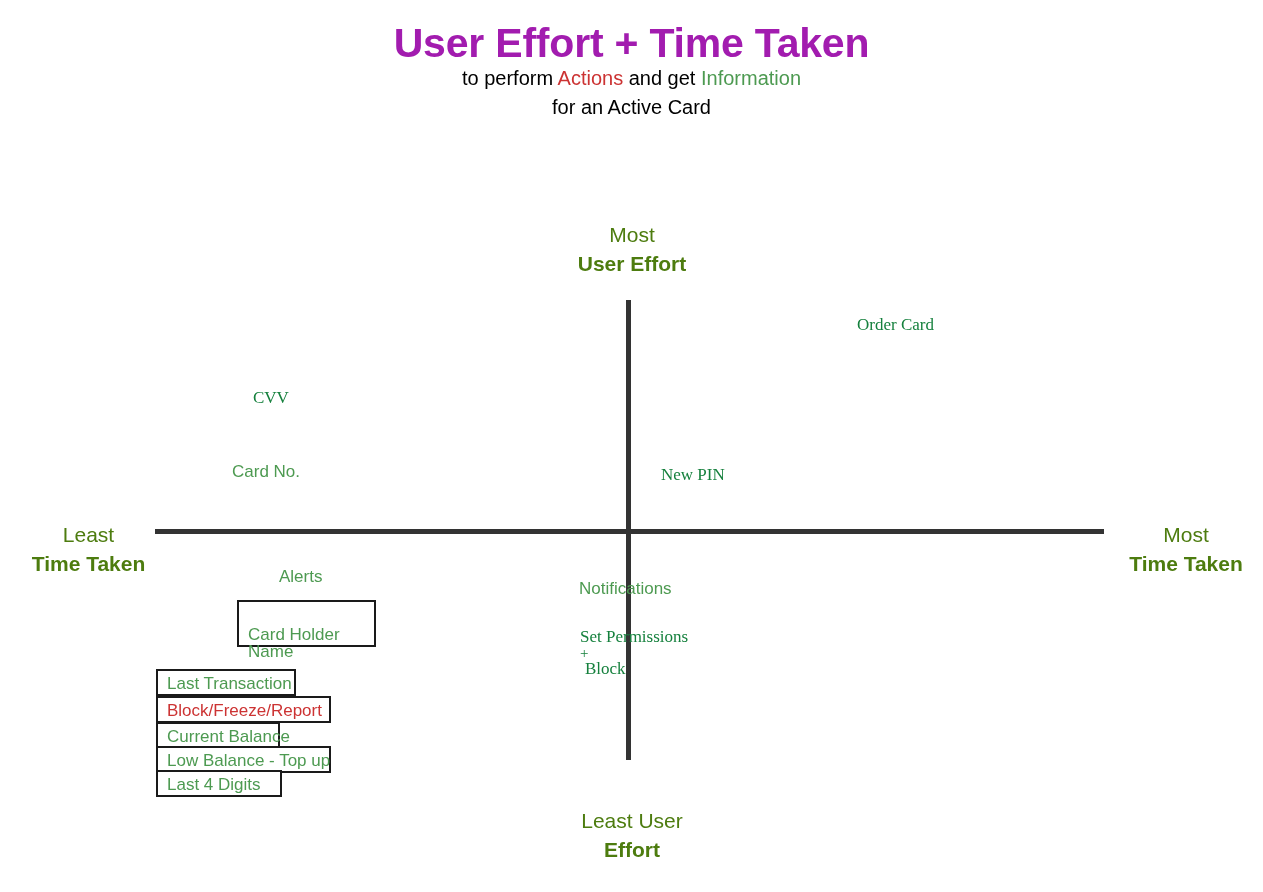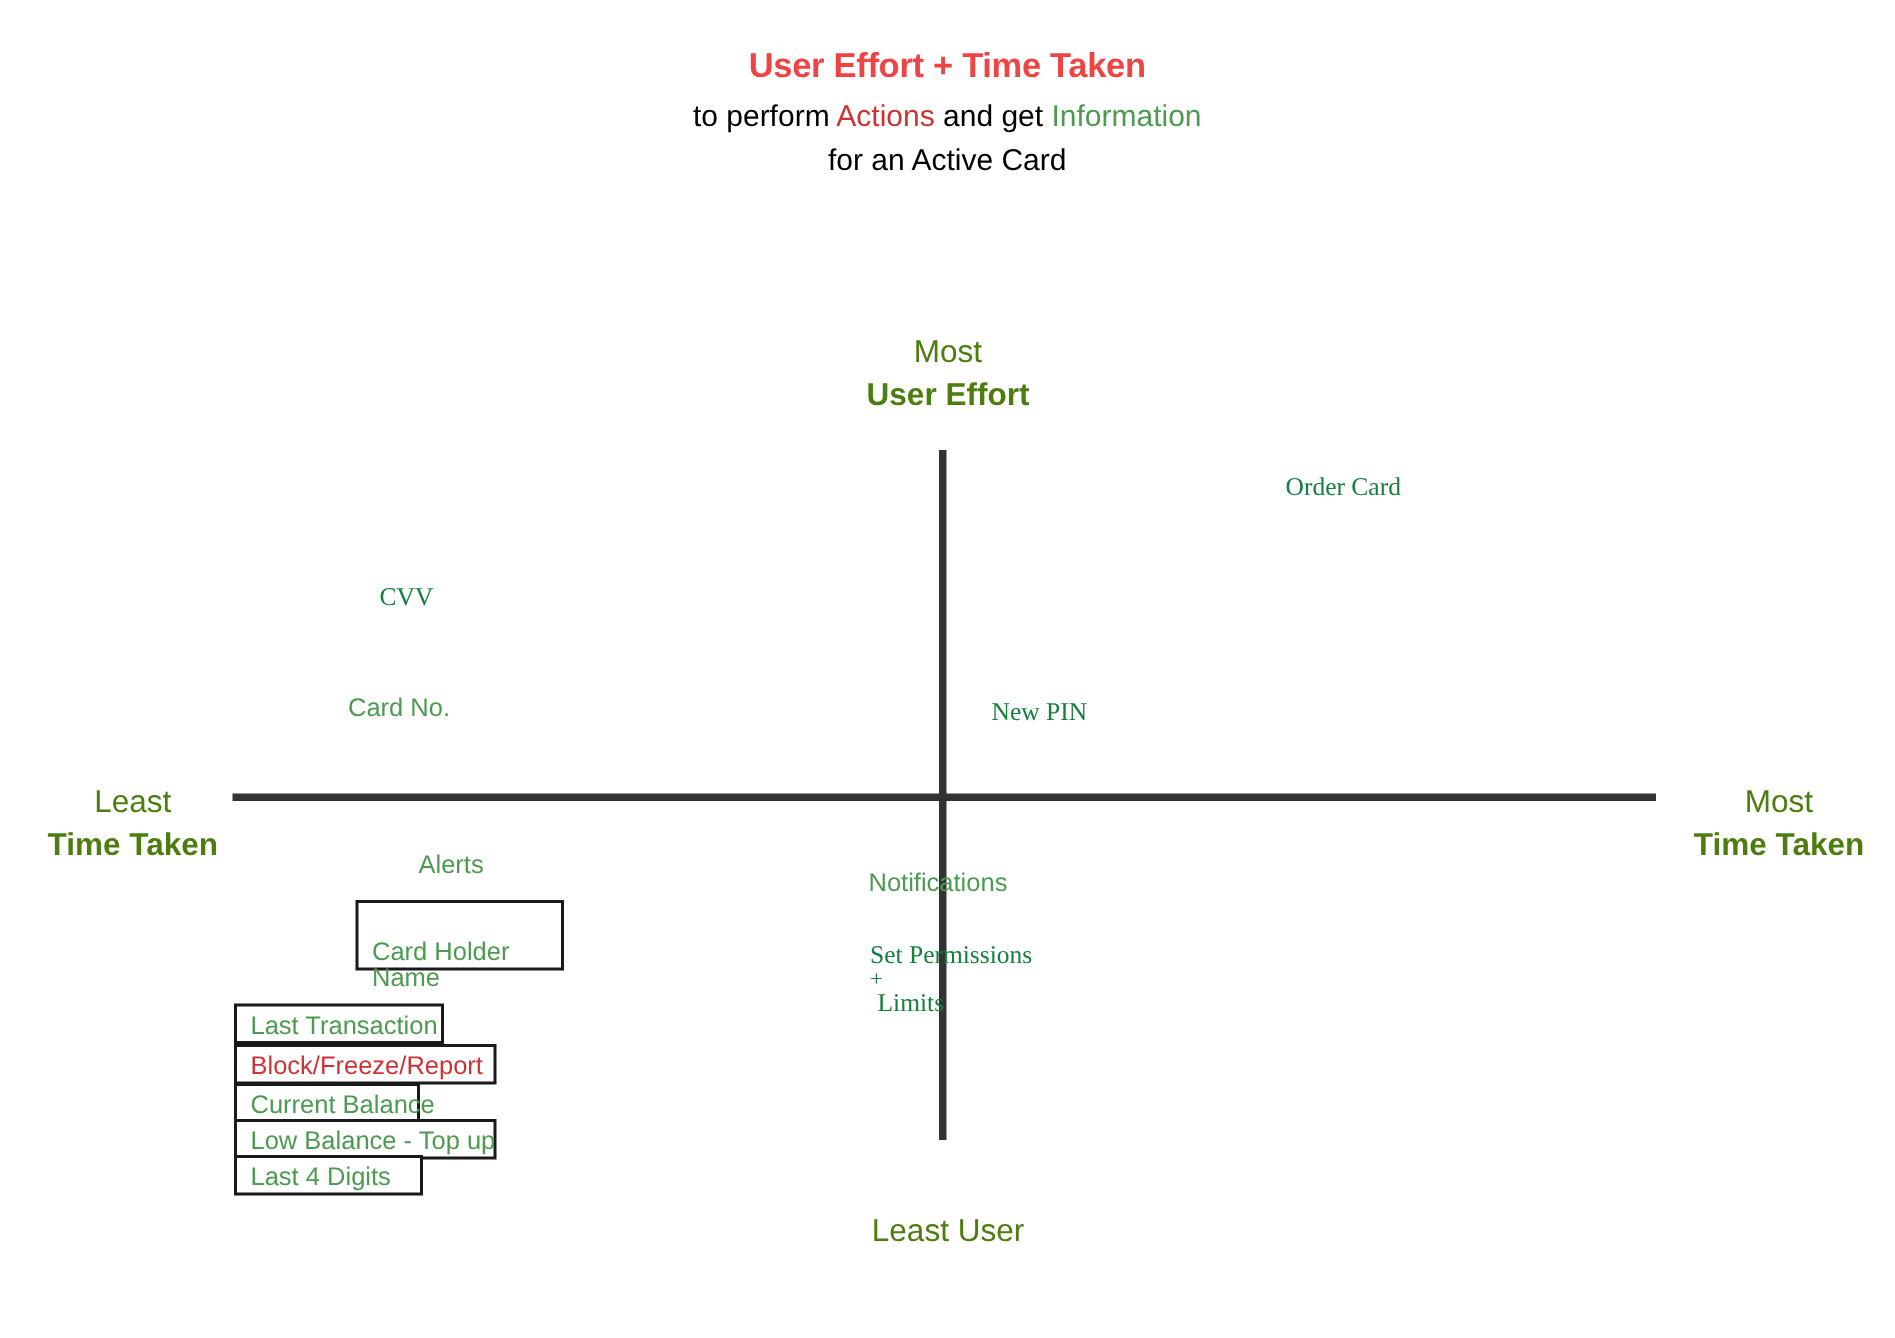"User Effort + Time Taken" .title-main { color: #ef4444 -> #a21caf; font-size: 23px -> 41px }
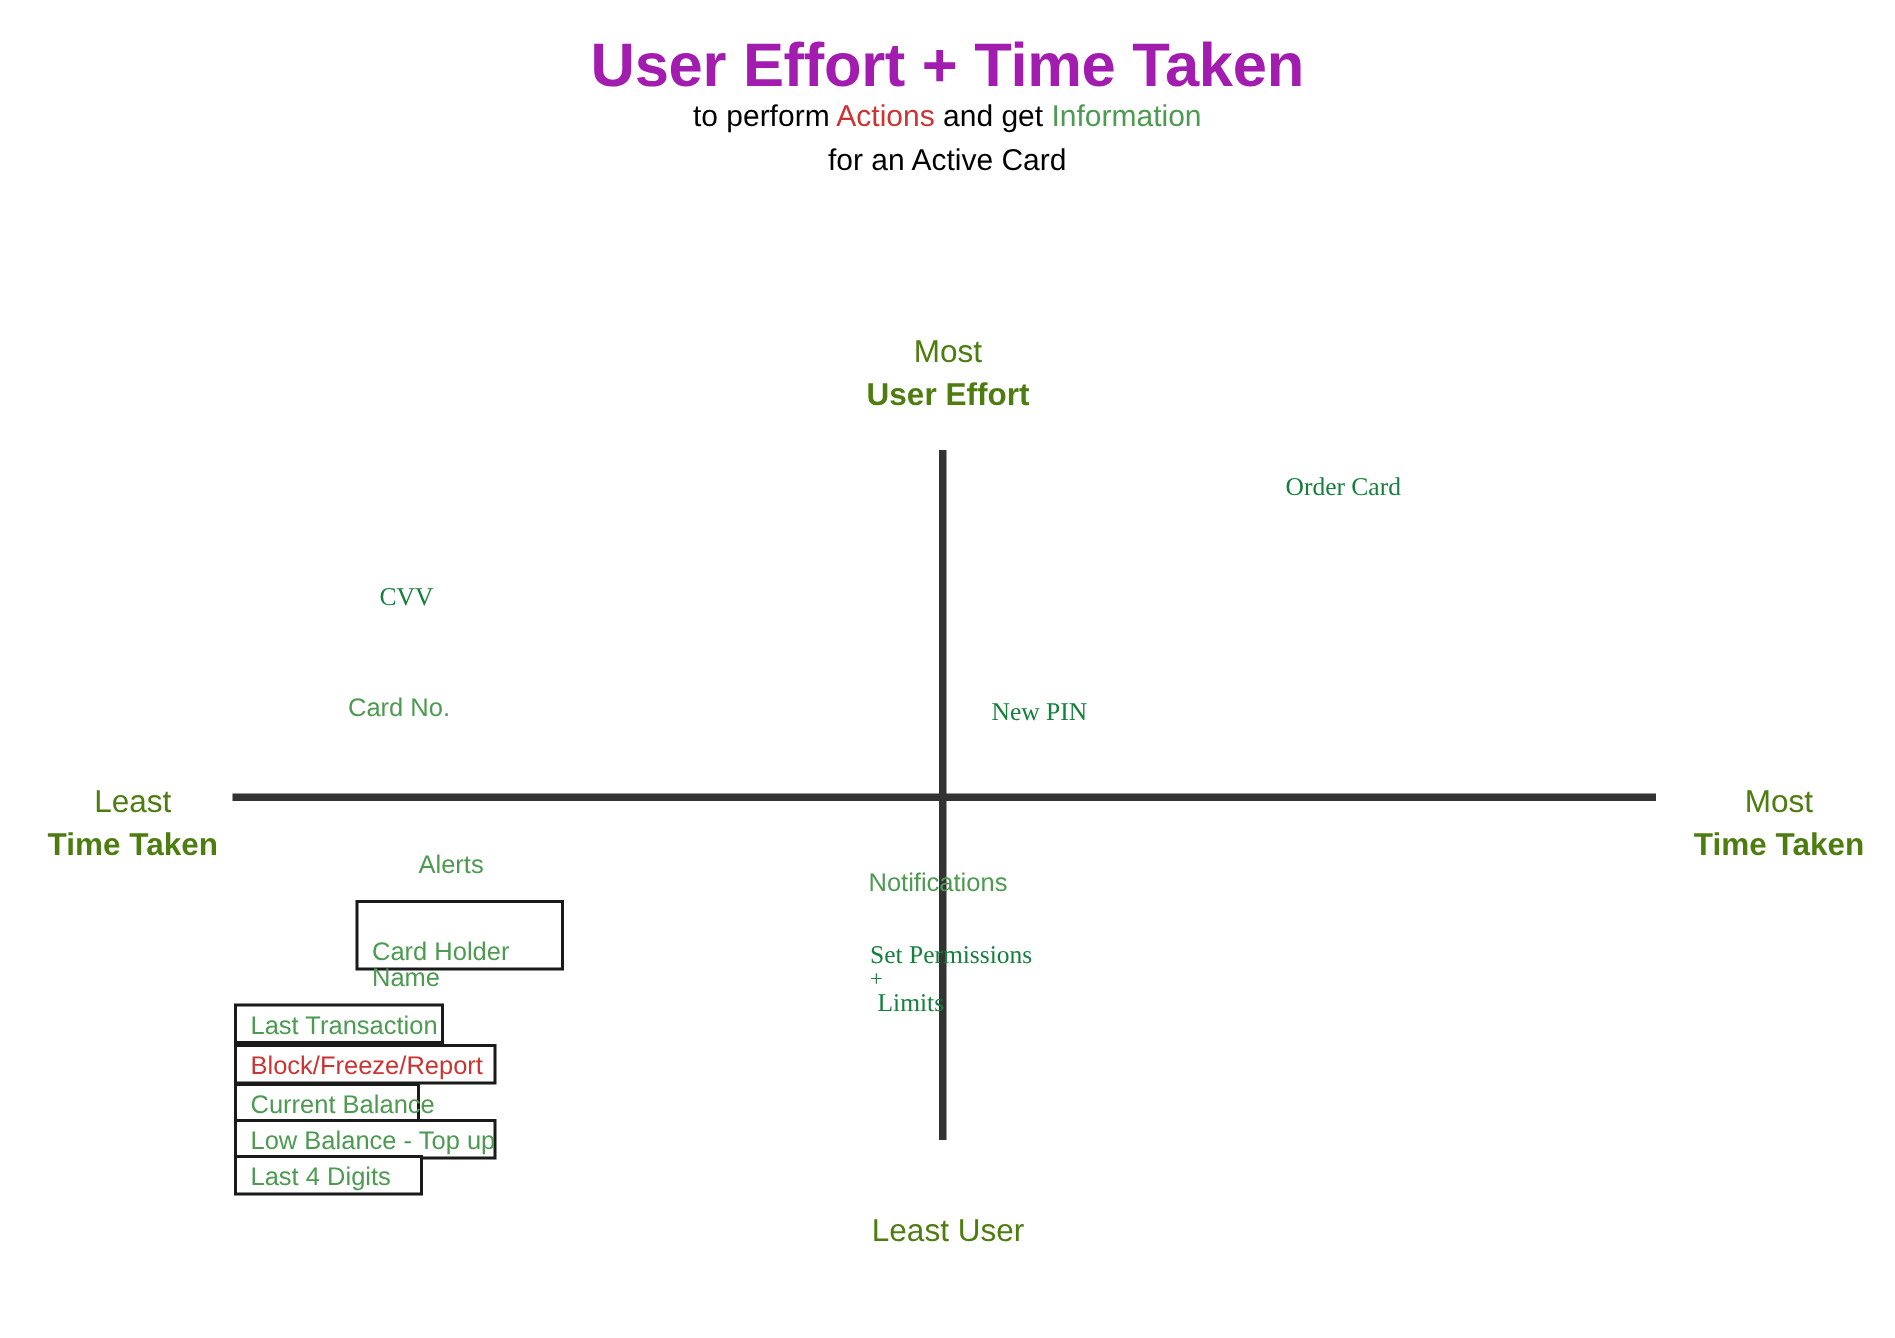"Limits" span.ln3 { text: Limits -> Block }
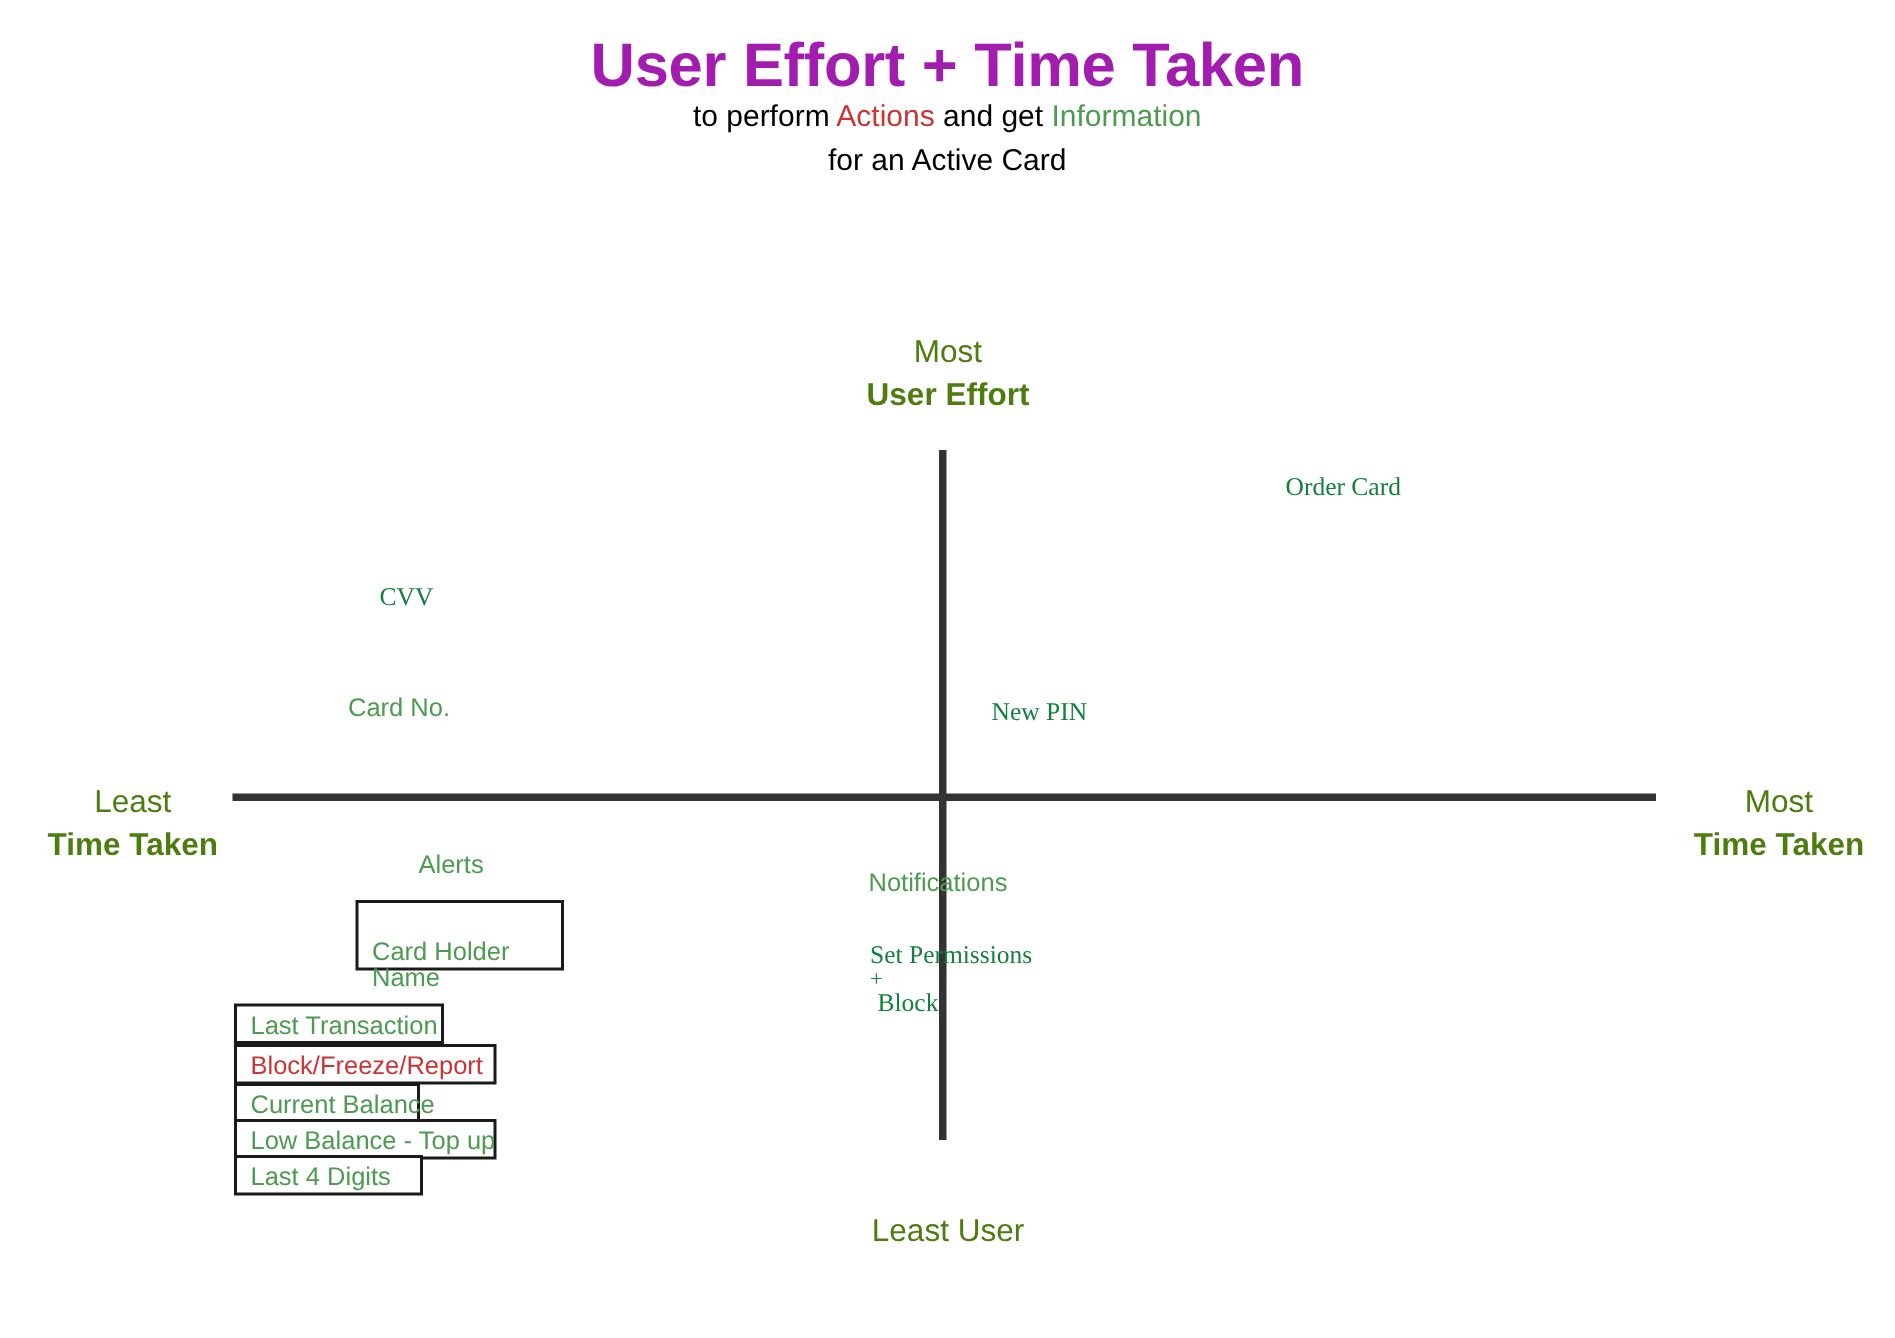"Effort" span.bold { html: none -> <span>Effort</span> }
